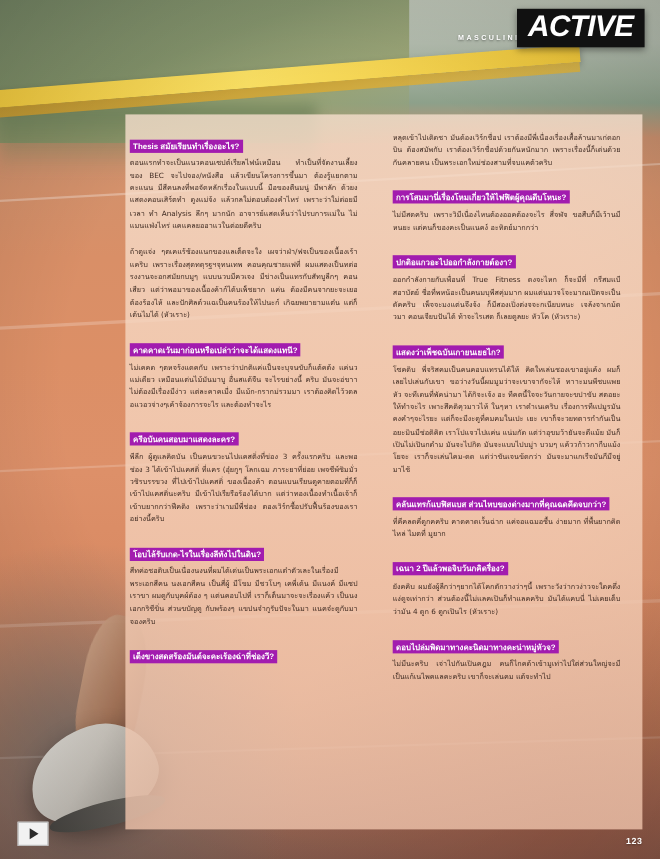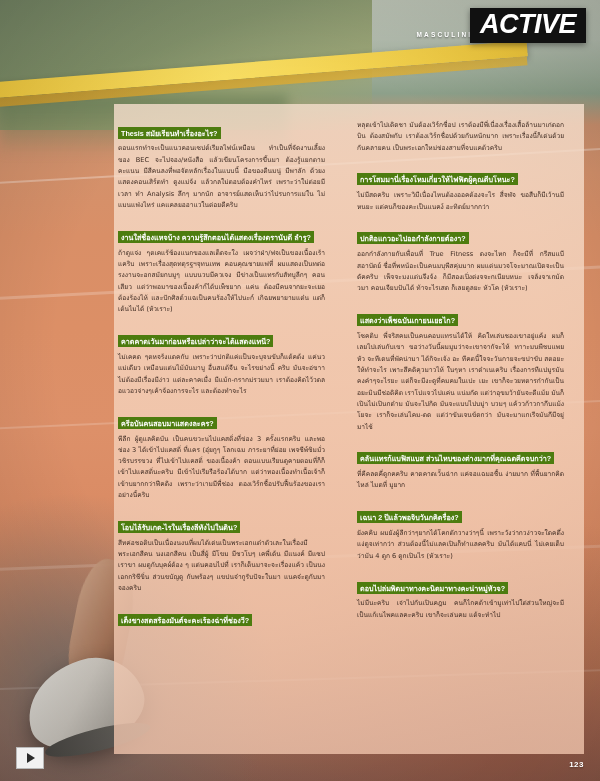"Thesis สมัยเรียนทำเรื่องอะไร?" .q { background: #4d7c0f -> #a21caf }
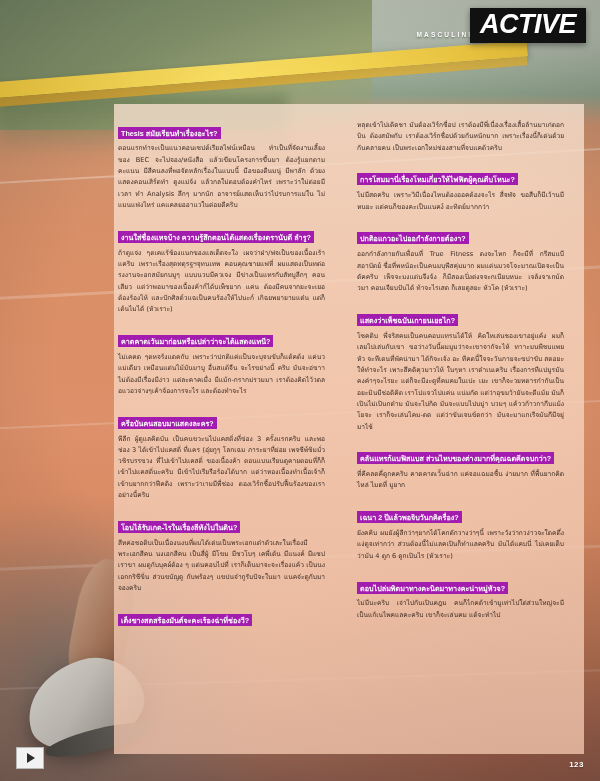"งานใส่ชื่องแหจบ้าง" div.qwrap { html: <div><span>งานใส่ชื่องแหจบ้าง ความรู้สึกตอนได้แสดงเรื่องดรานับดี ลำรู?</span></div> -> none }
